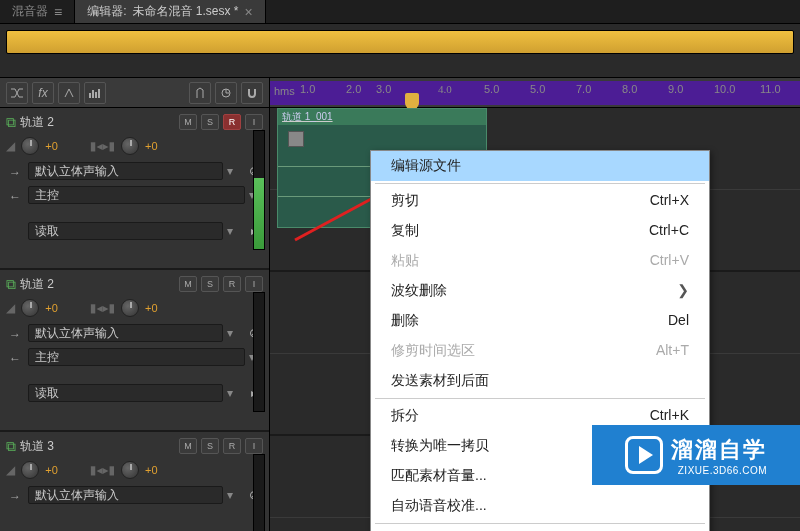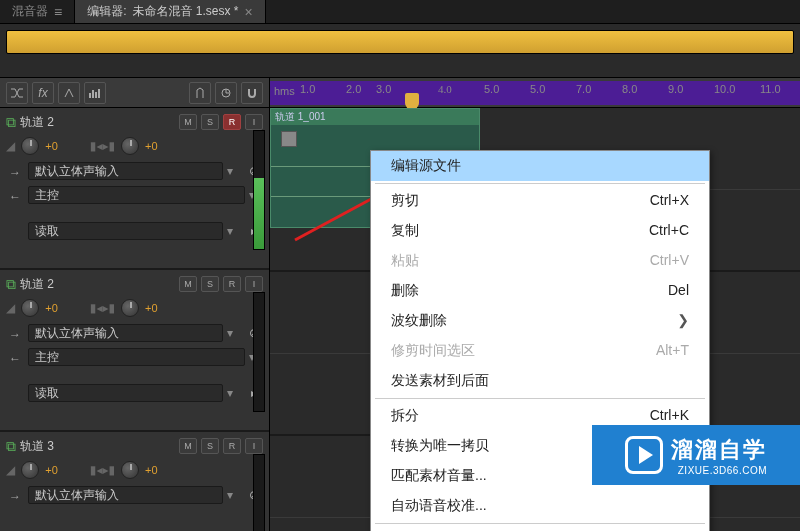"轨道 1_001" .clip { left: 0 -> 7px; text-decoration: none -> underline }
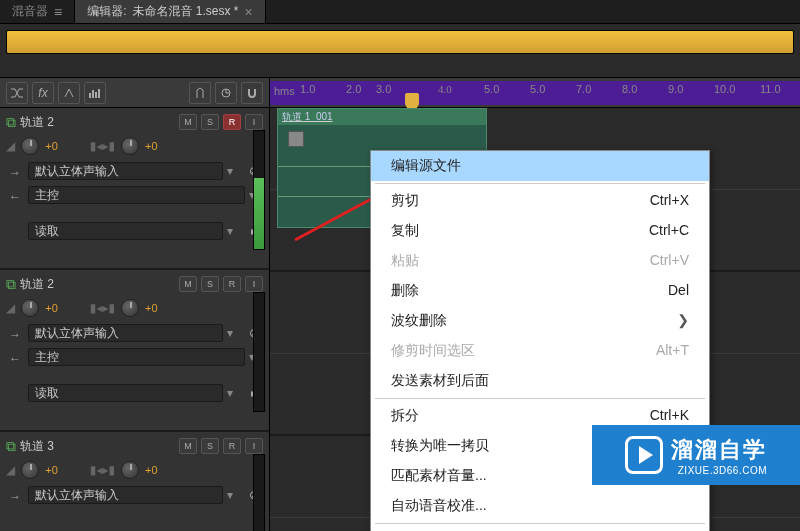"删除" div.menu-item { order: before "波纹删除" -> after "波纹删除" }
